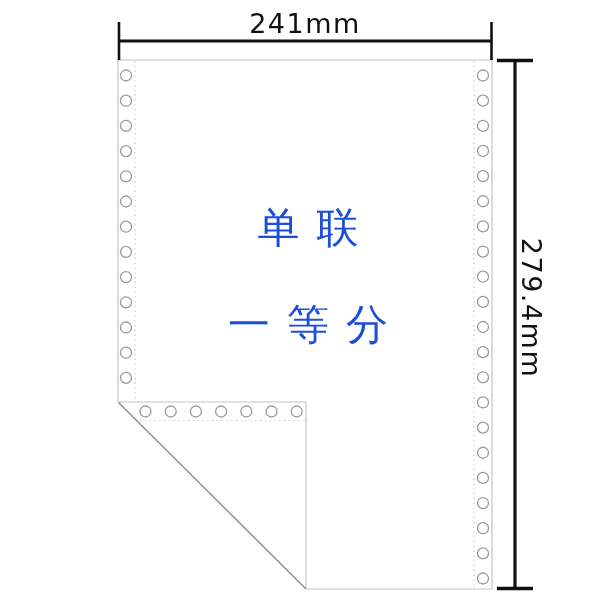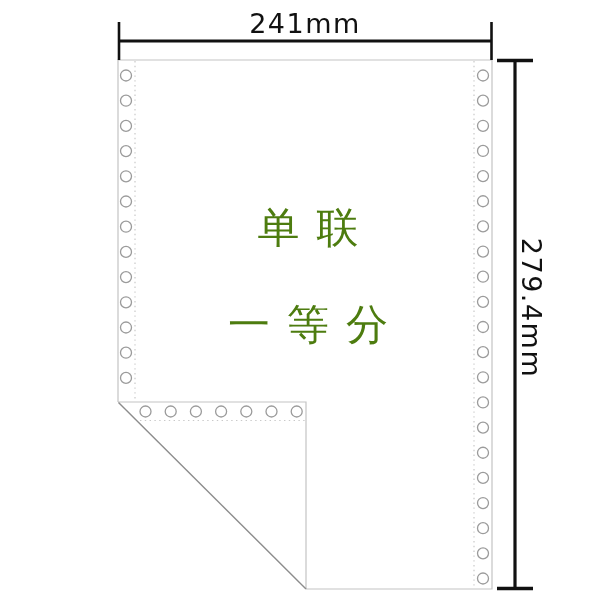"单联" .cjk-label { color: #4d7c0f -> #1d4ed8 }
